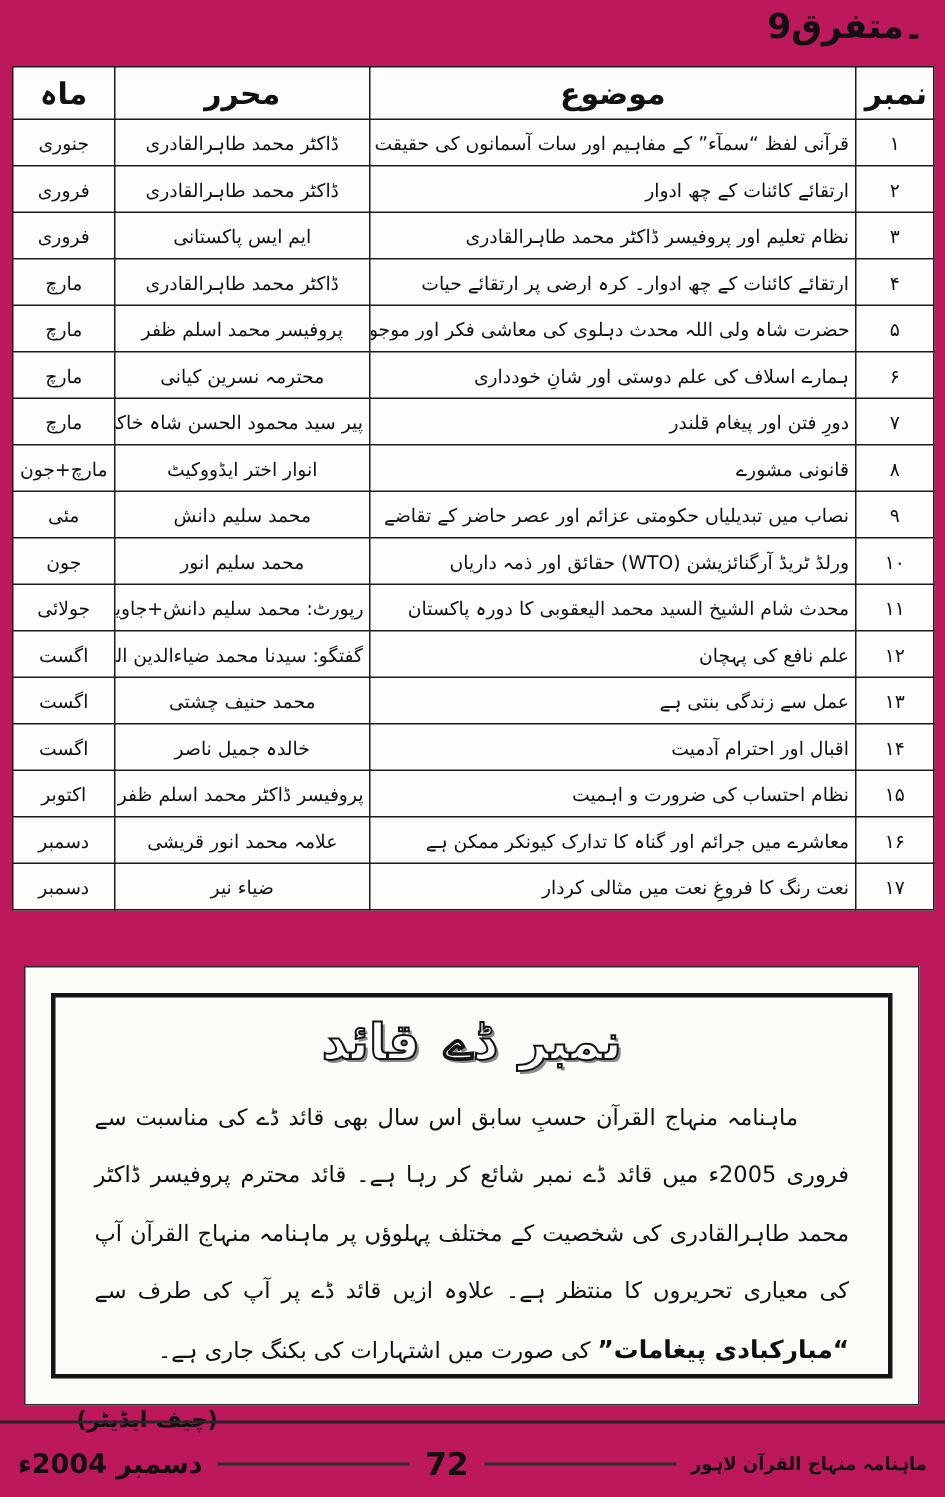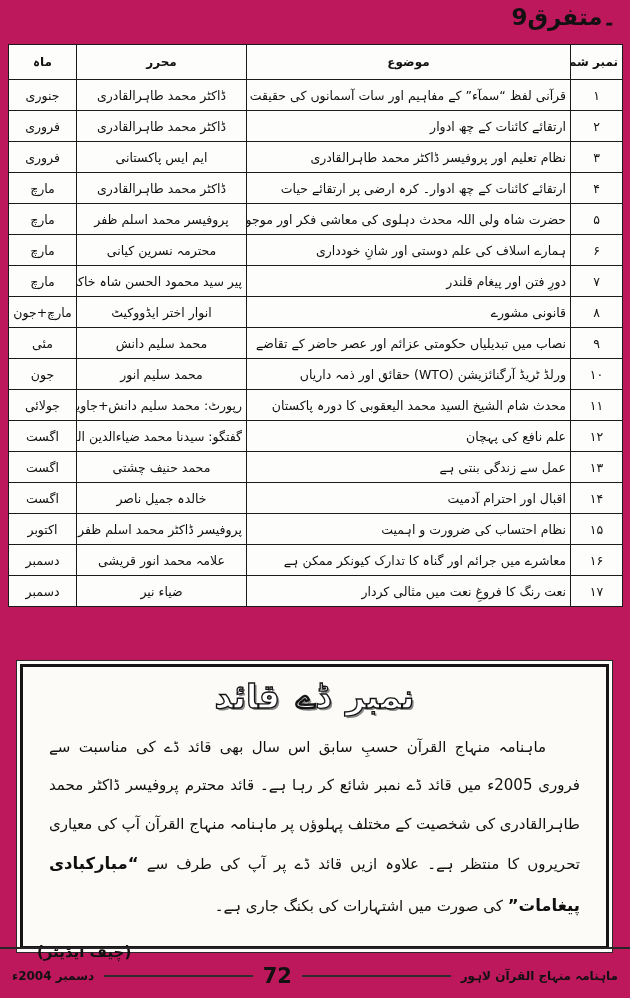"ماہ" .index-table th { font-size: 12px -> 20px }
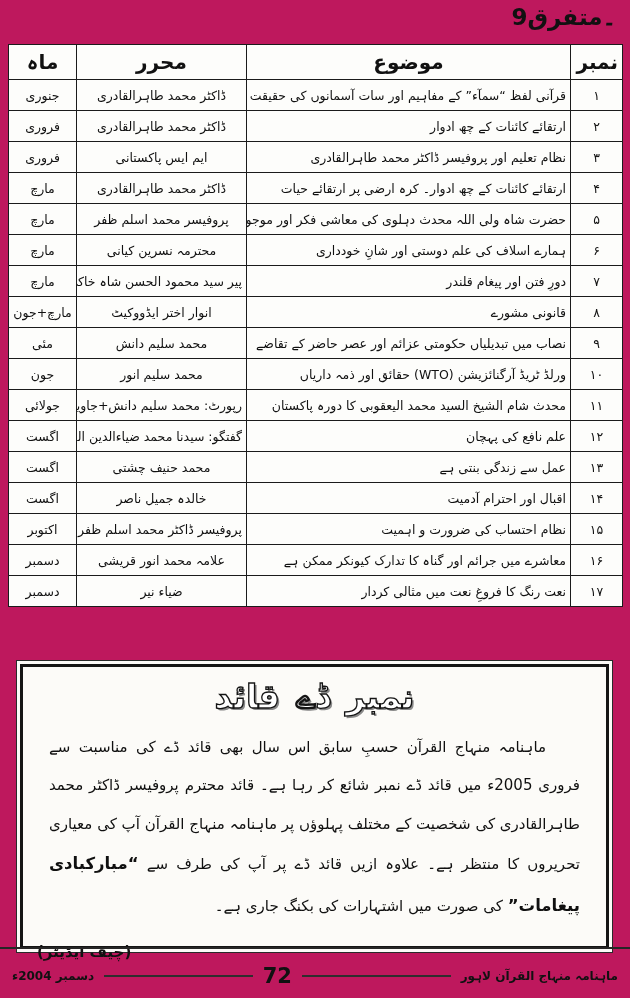"قائد" .notice-box { padding: 3px -> 17px; top: 660px -> 644px }
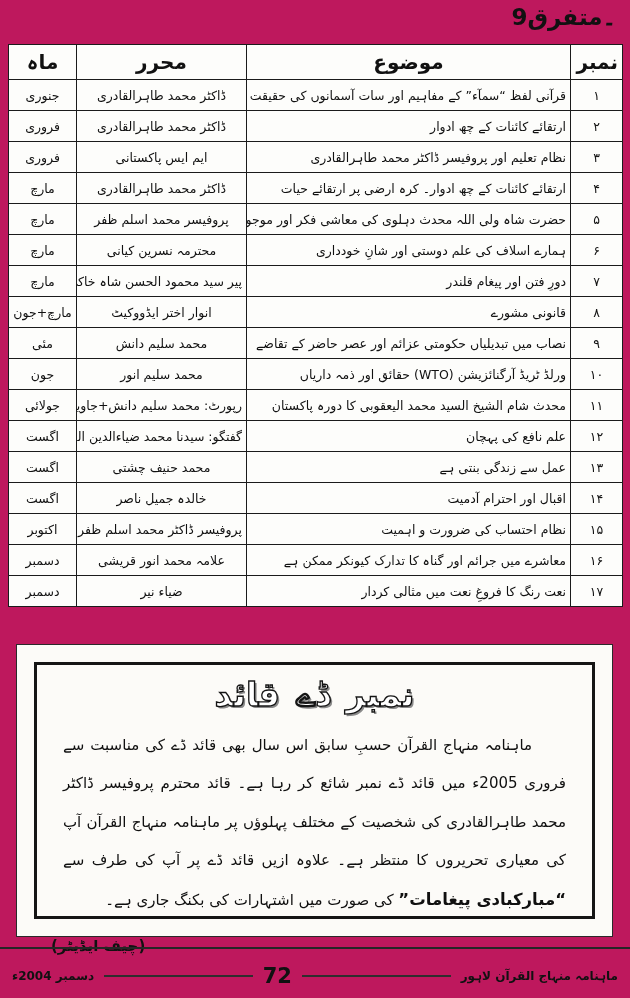"دسمبر 2004ء" .footer-date { font-size: 12px -> 18px }
